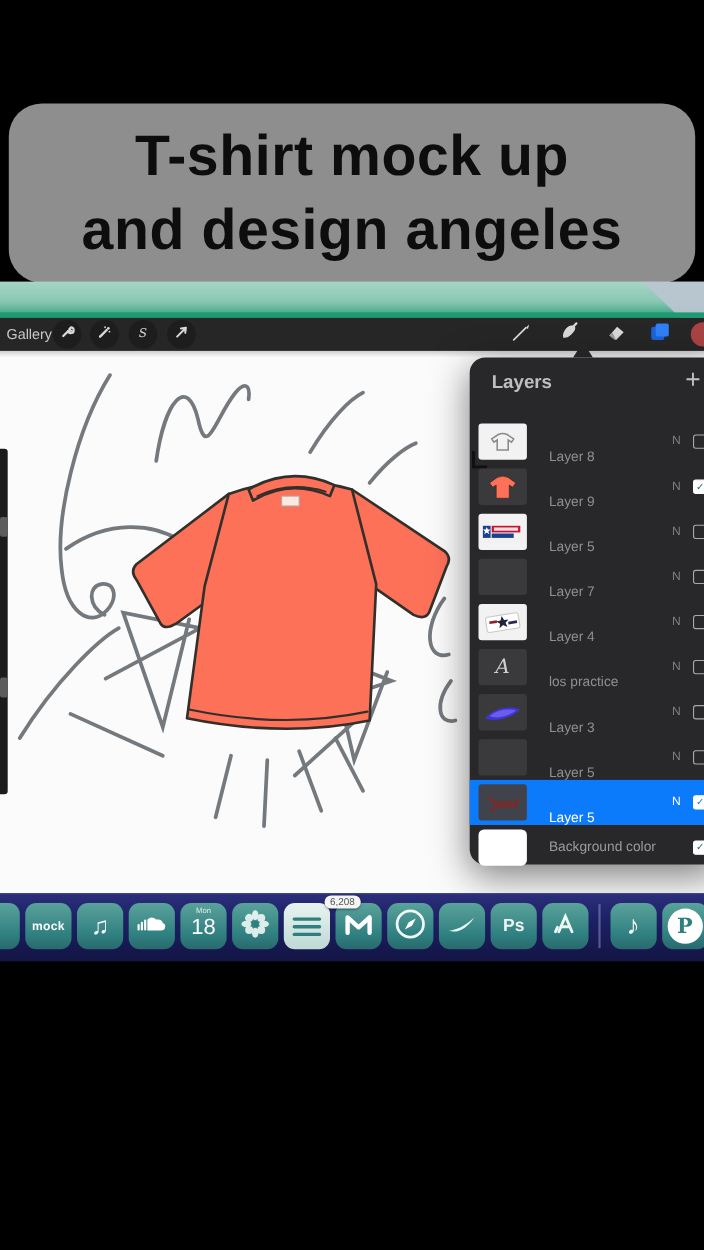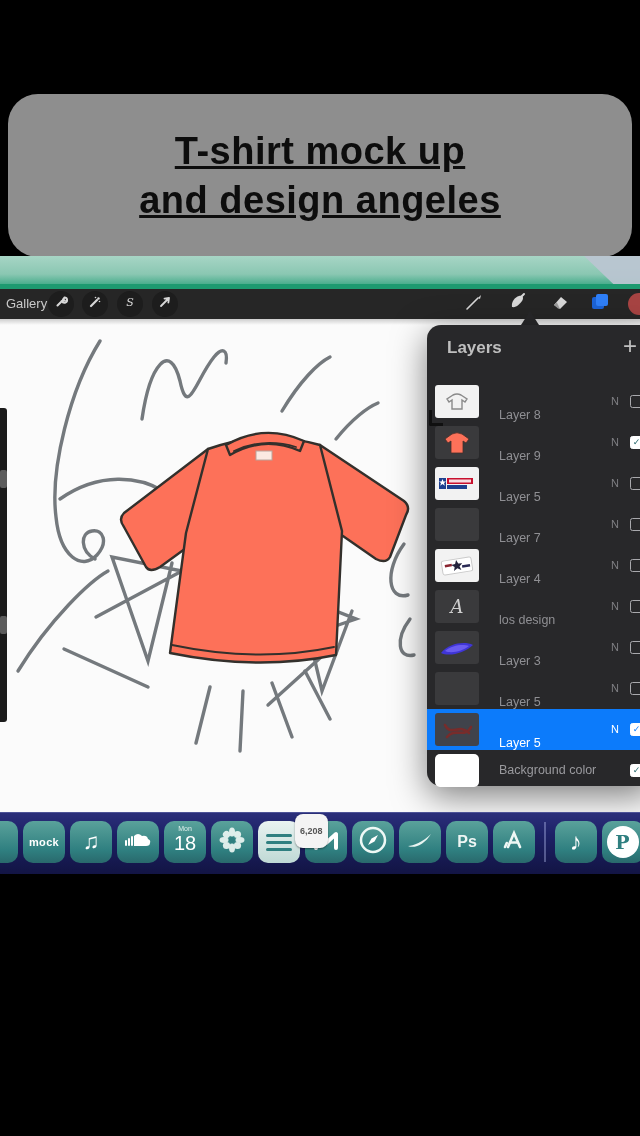"T-shirt mock up" .title-card .tline { font-size: 38px -> 52px; text-decoration: underline -> none }
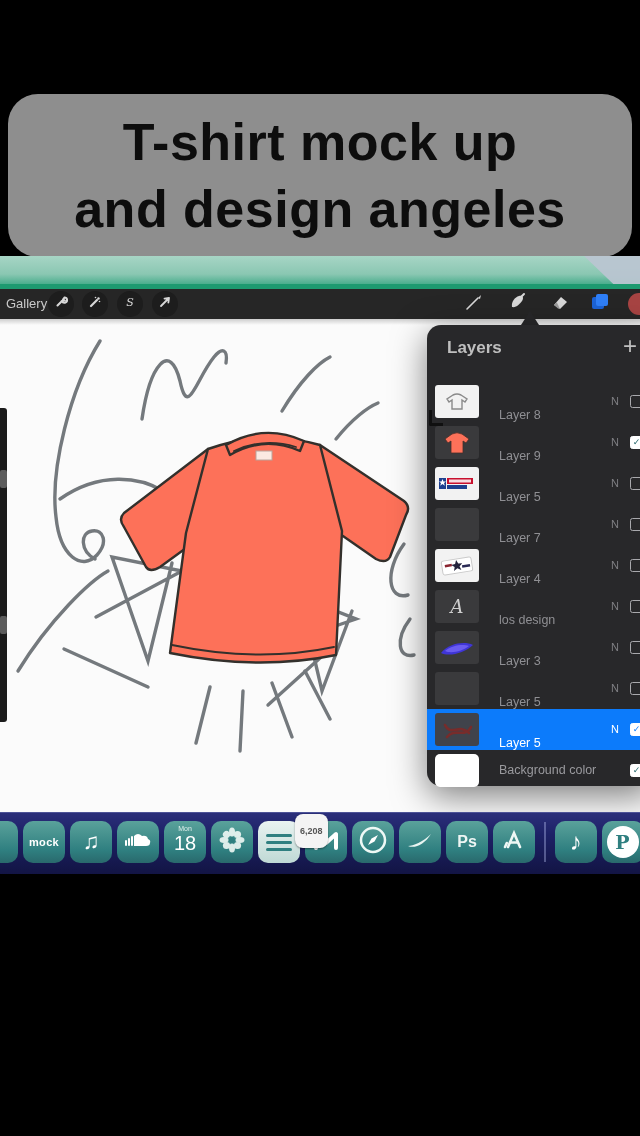"los design" span.lname { text: design -> practice }
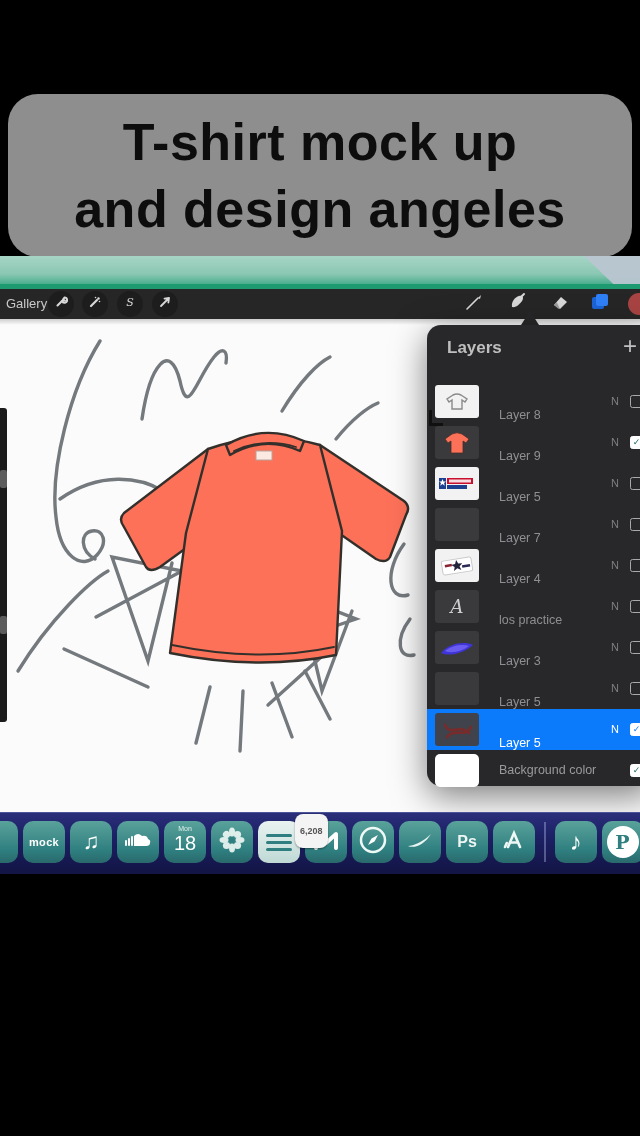"6,208" .badge { font-weight: bold -> normal; padding: 12px 5px -> 1px 5px }
